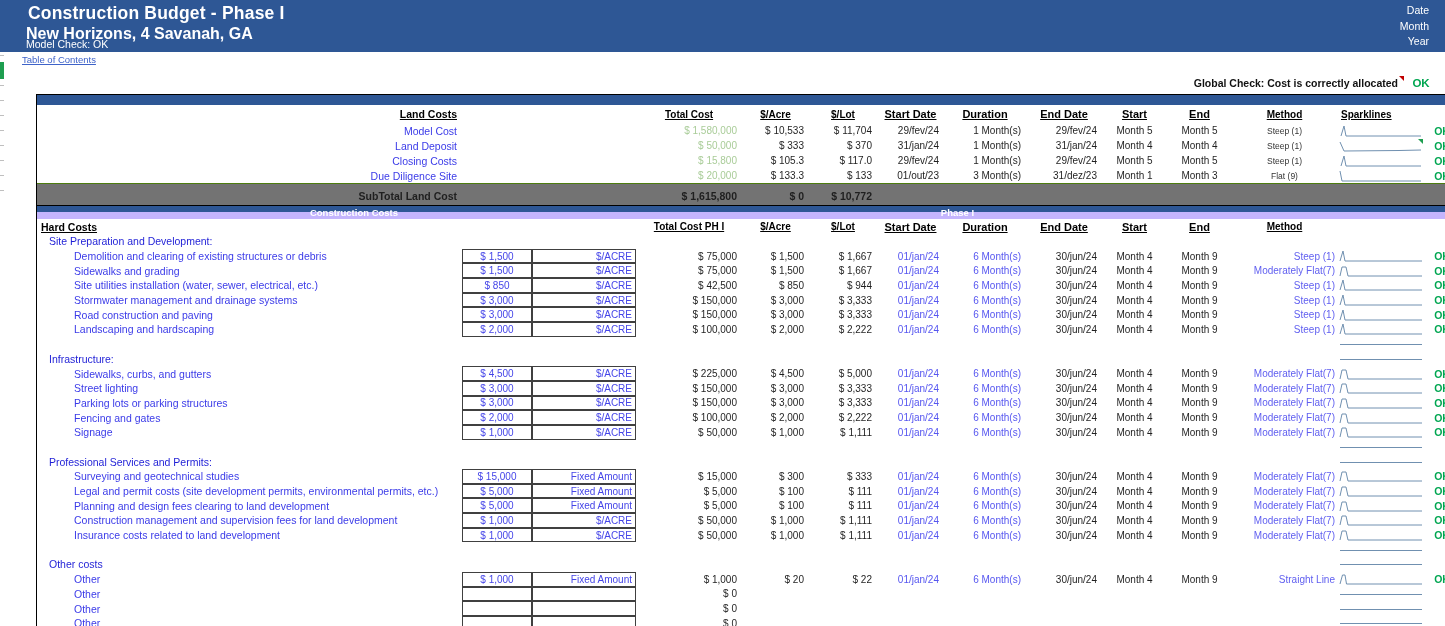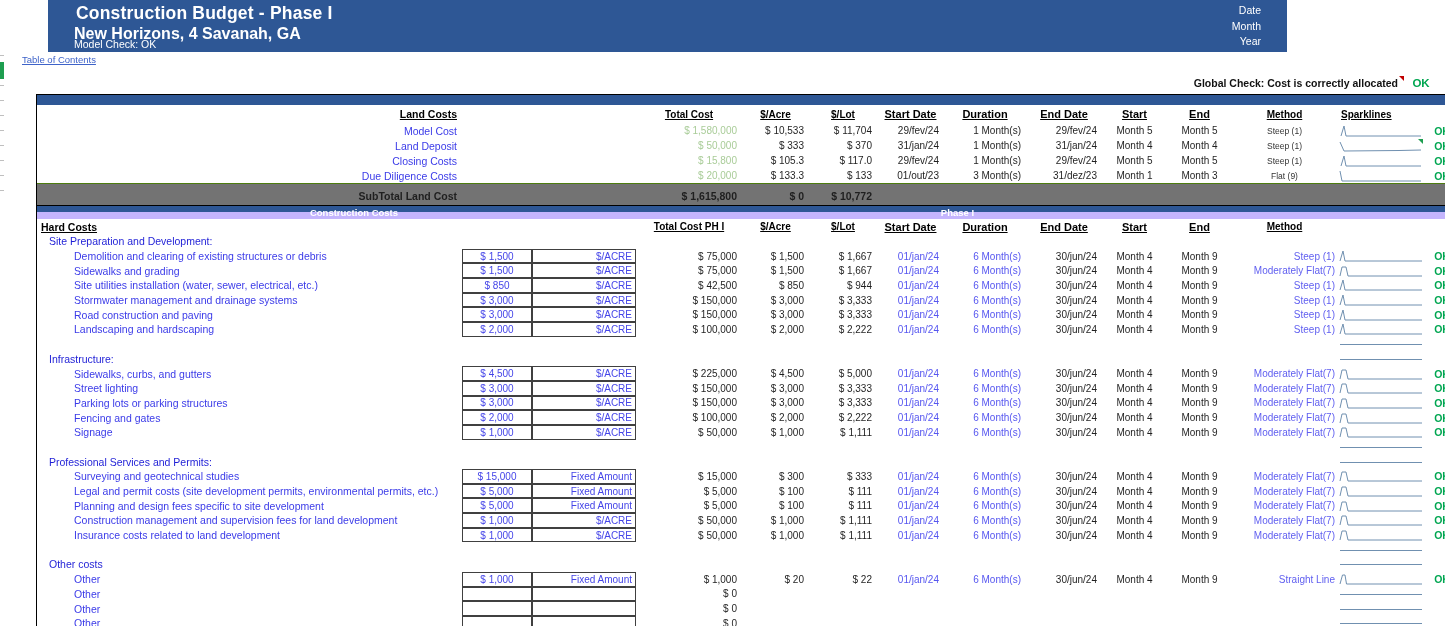"Construction Budget - Phase I" .band { margin-left: 48px -> none; width: 1239px -> 1445px }
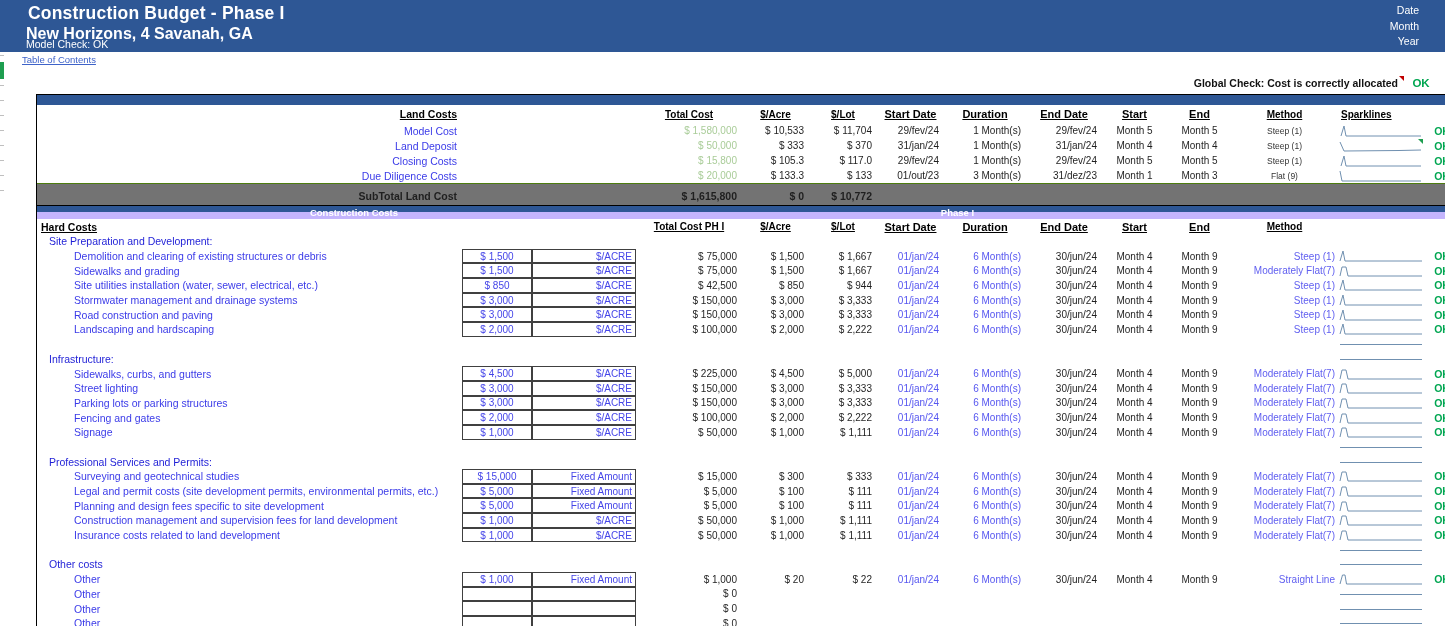"Date" .band-right { right: 26px -> 16px }
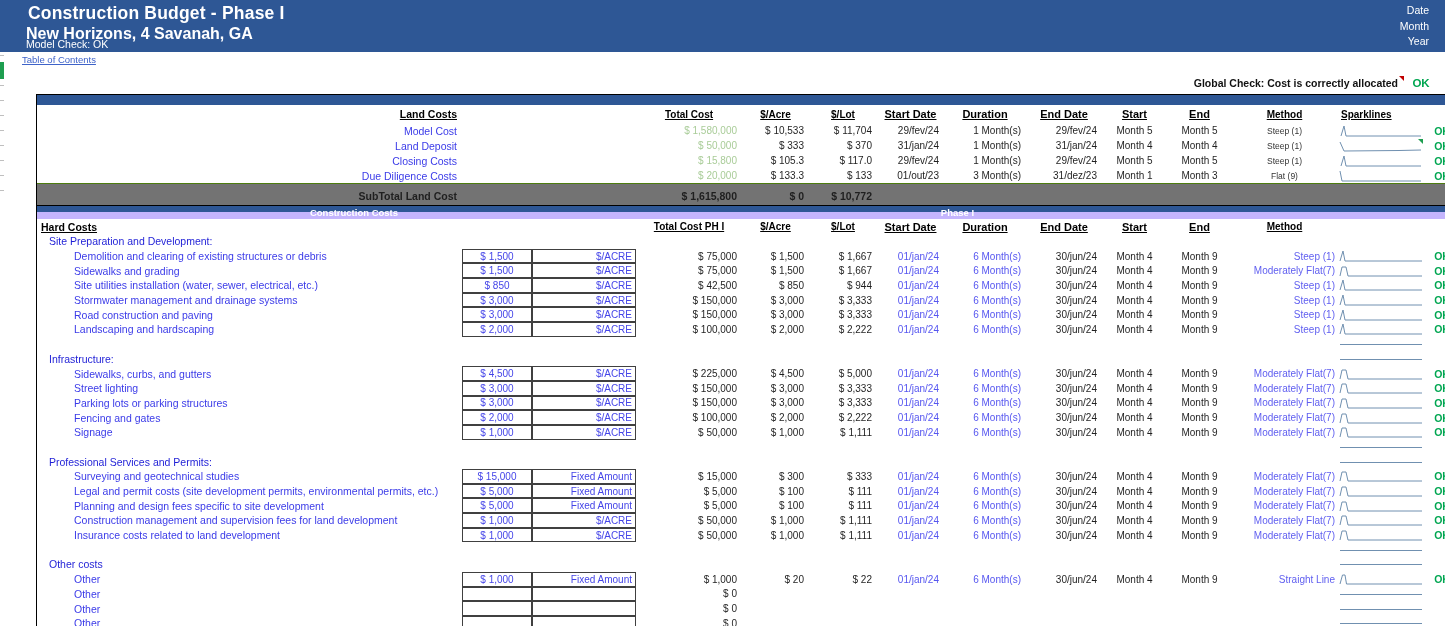"Due Diligence Costs" div.c { text: Costs -> Site }
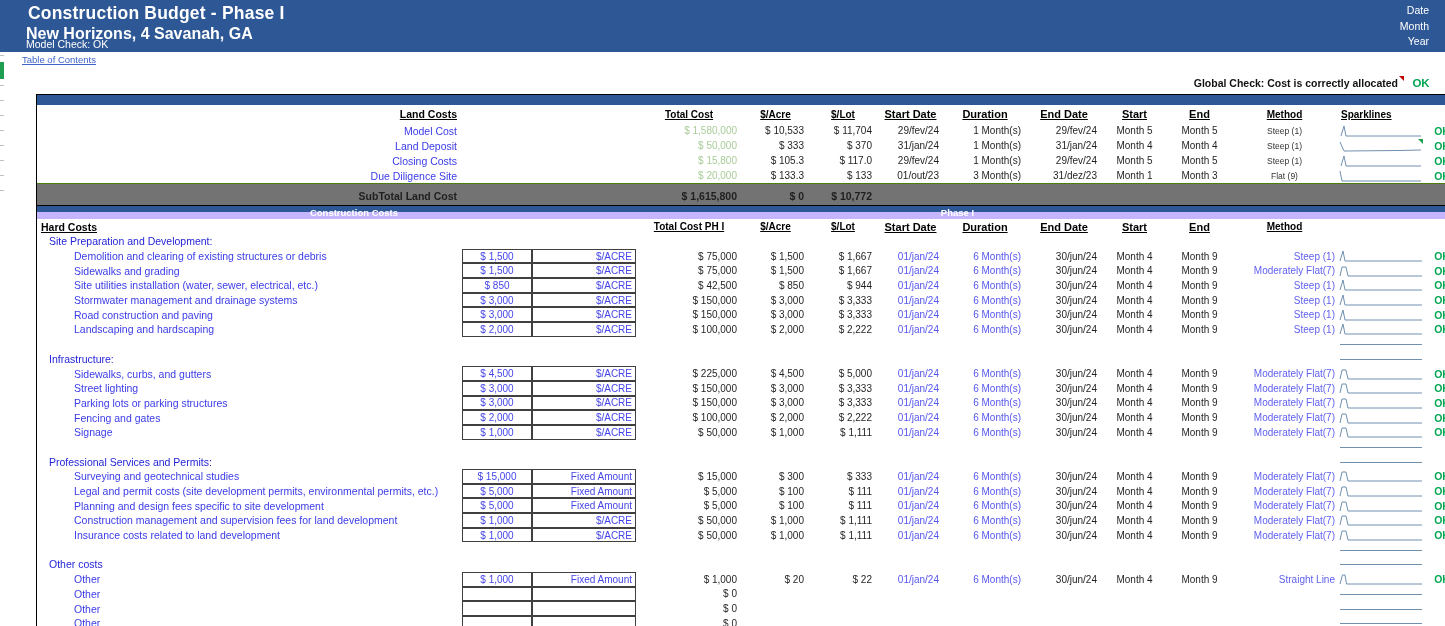"Planning and design fees specific" div.c { text: specific to site -> clearing to land }
